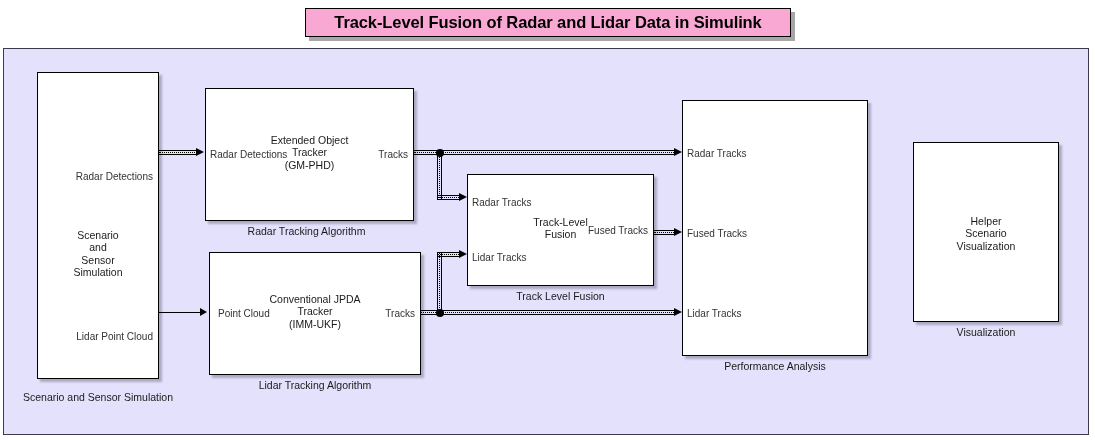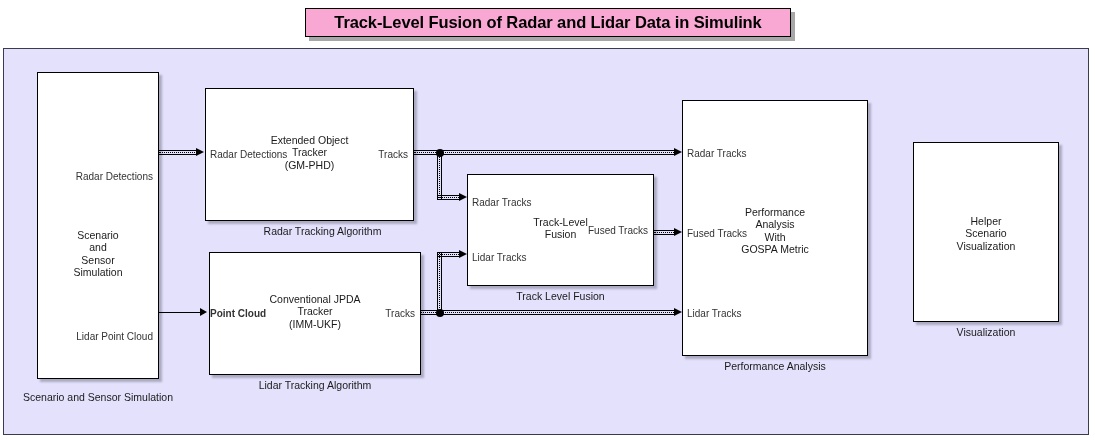"Performance" div.blk-title { html: <div>Performance Analysis With GOSPA Metric</div> -> none }
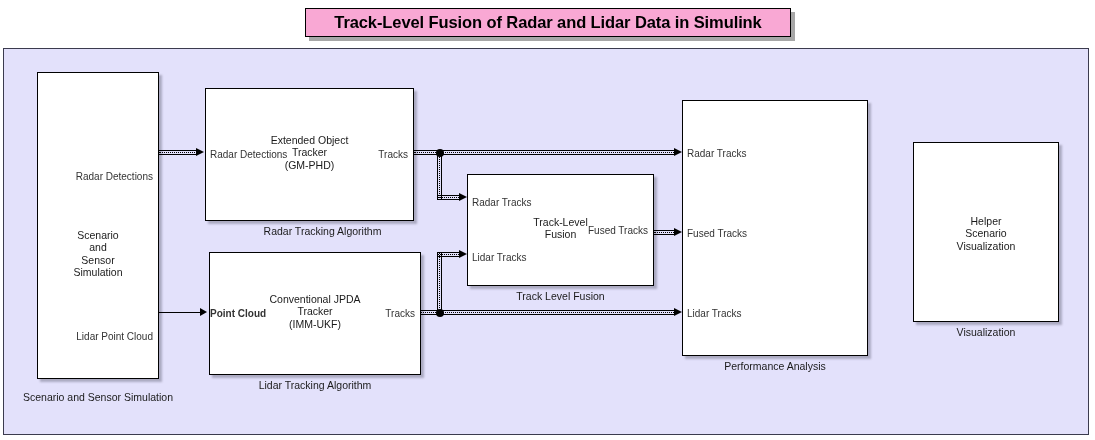"Radar Tracking Algorithm" div.blk-caption { left: 214px -> 198px }
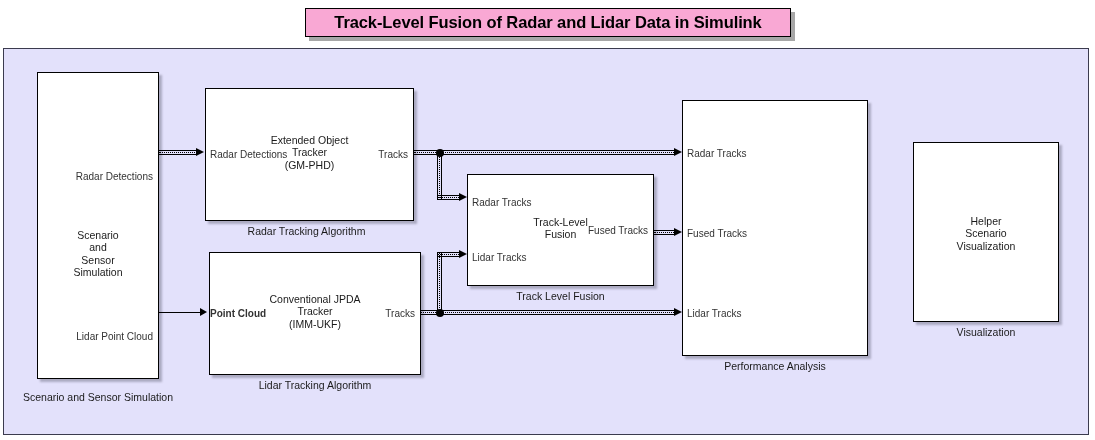"Point Cloud" div.port-lbl { font-weight: bold -> none; left: 0 -> 8px }
